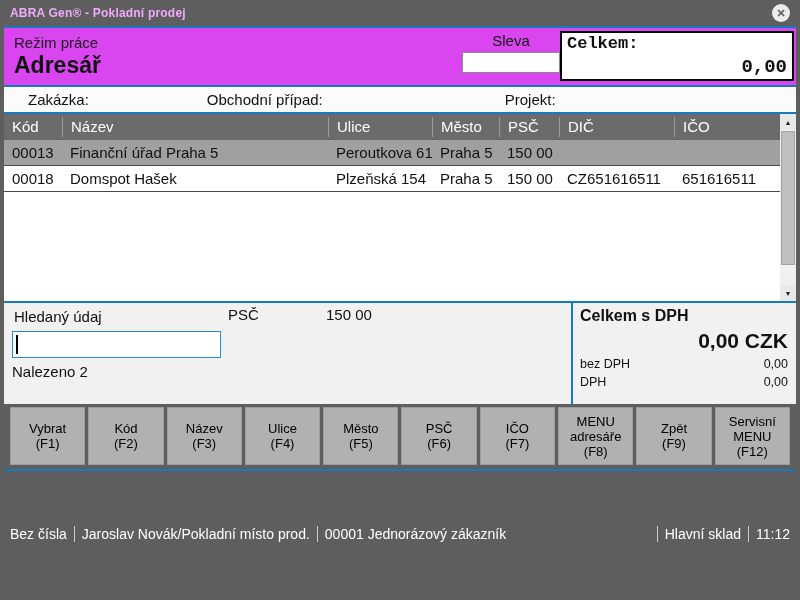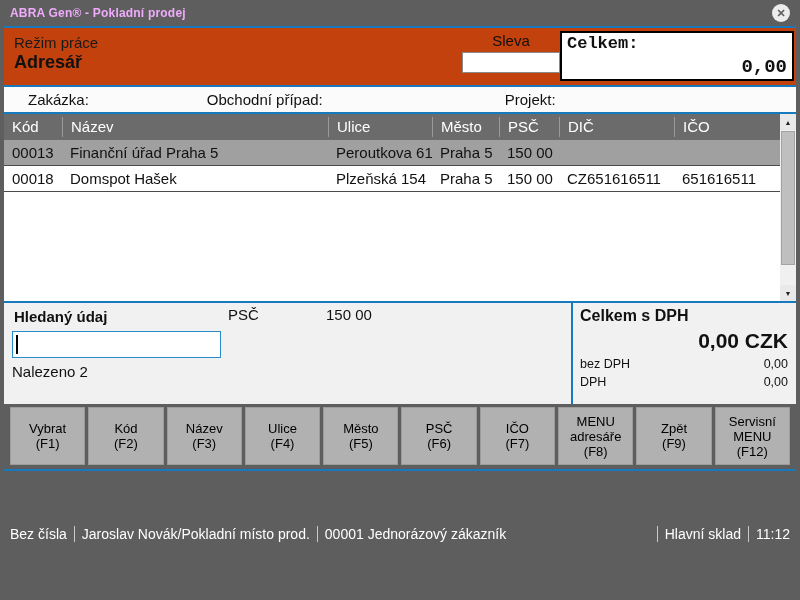"Režim práce" .top-panel { background: #c2410c -> #d946ef }
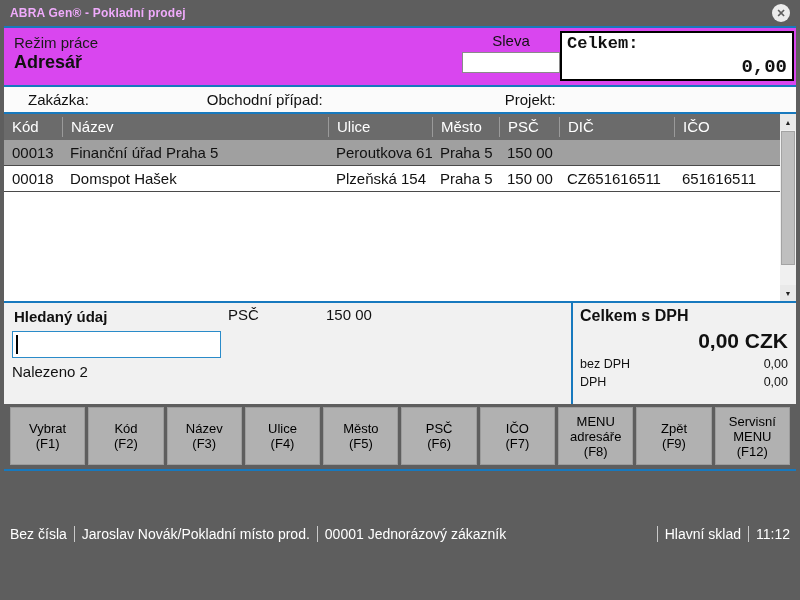"Adresář" .mode-value { font-size: 18px -> 23px }
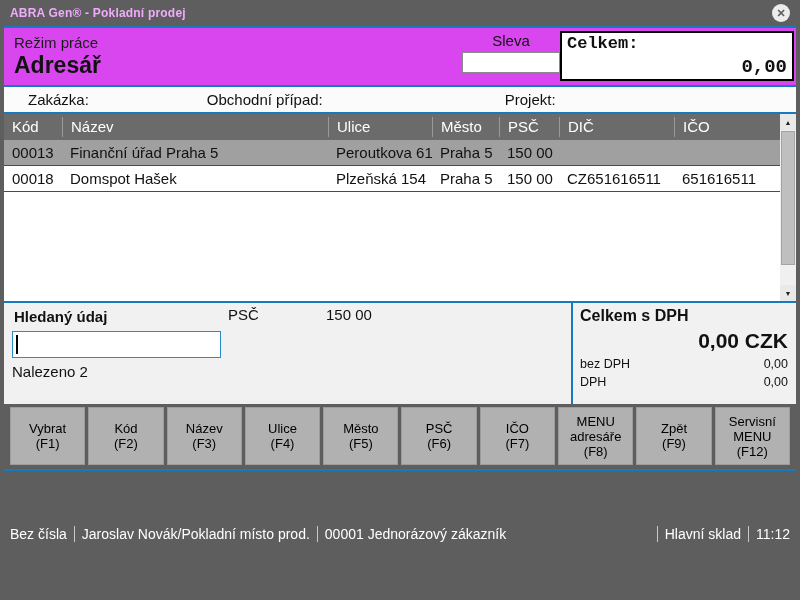"Hledaný údaj" .search-label { font-weight: bold -> normal }
